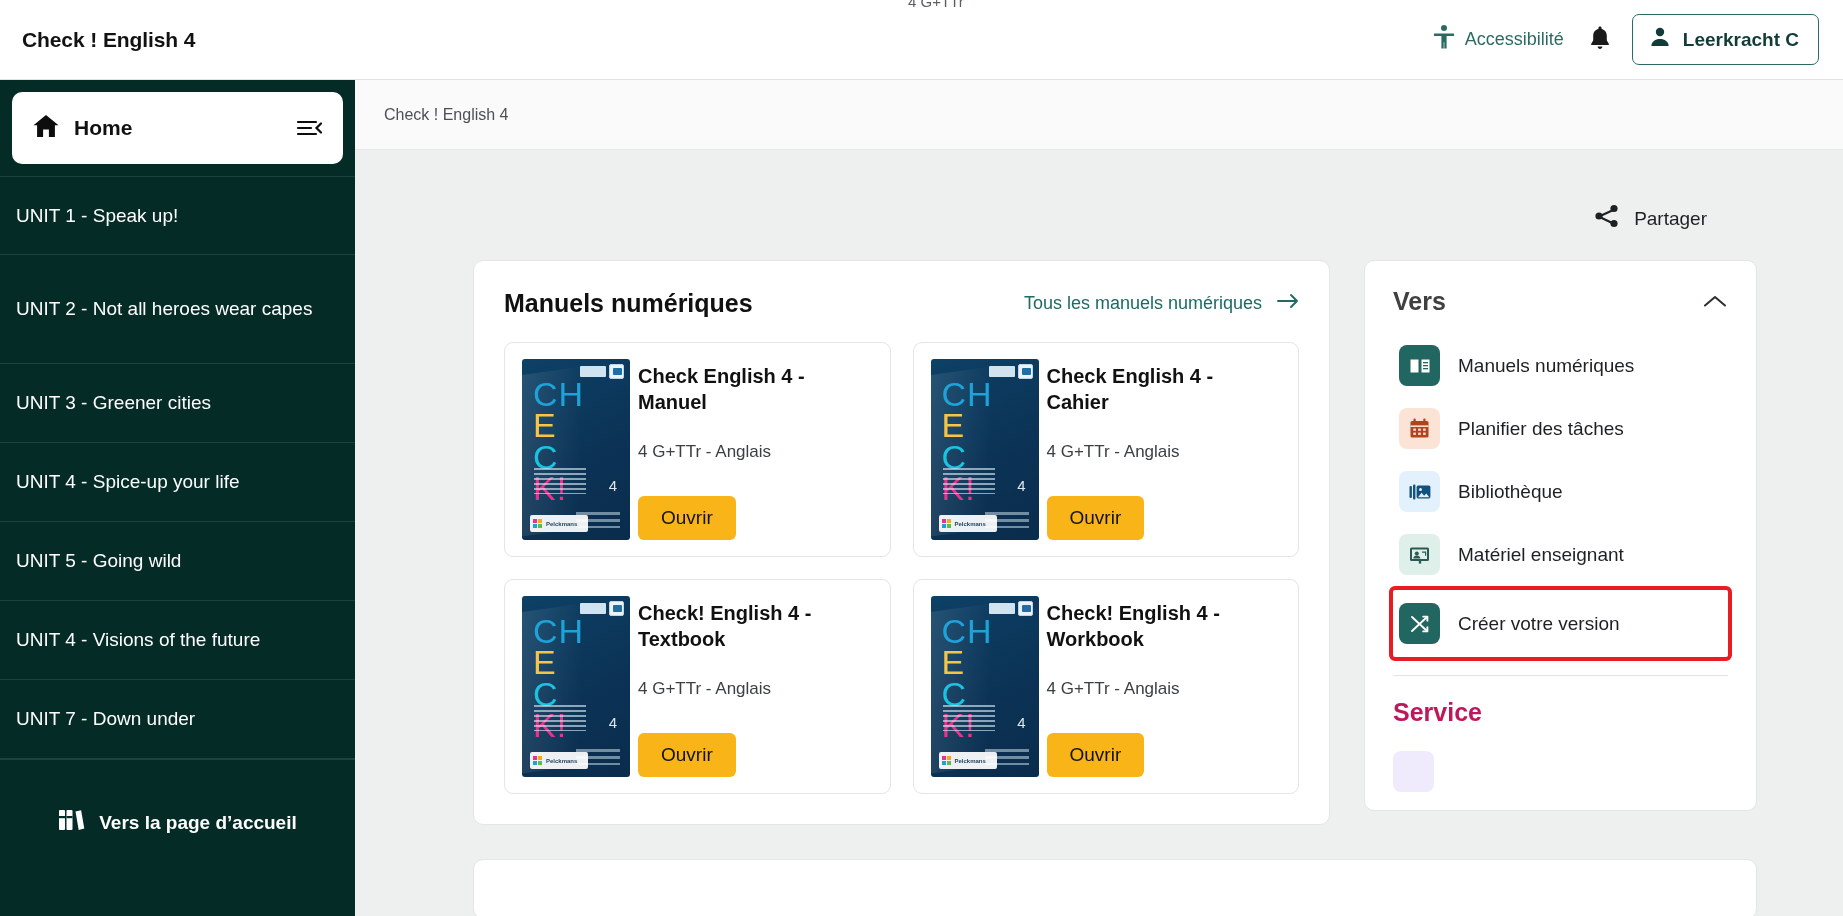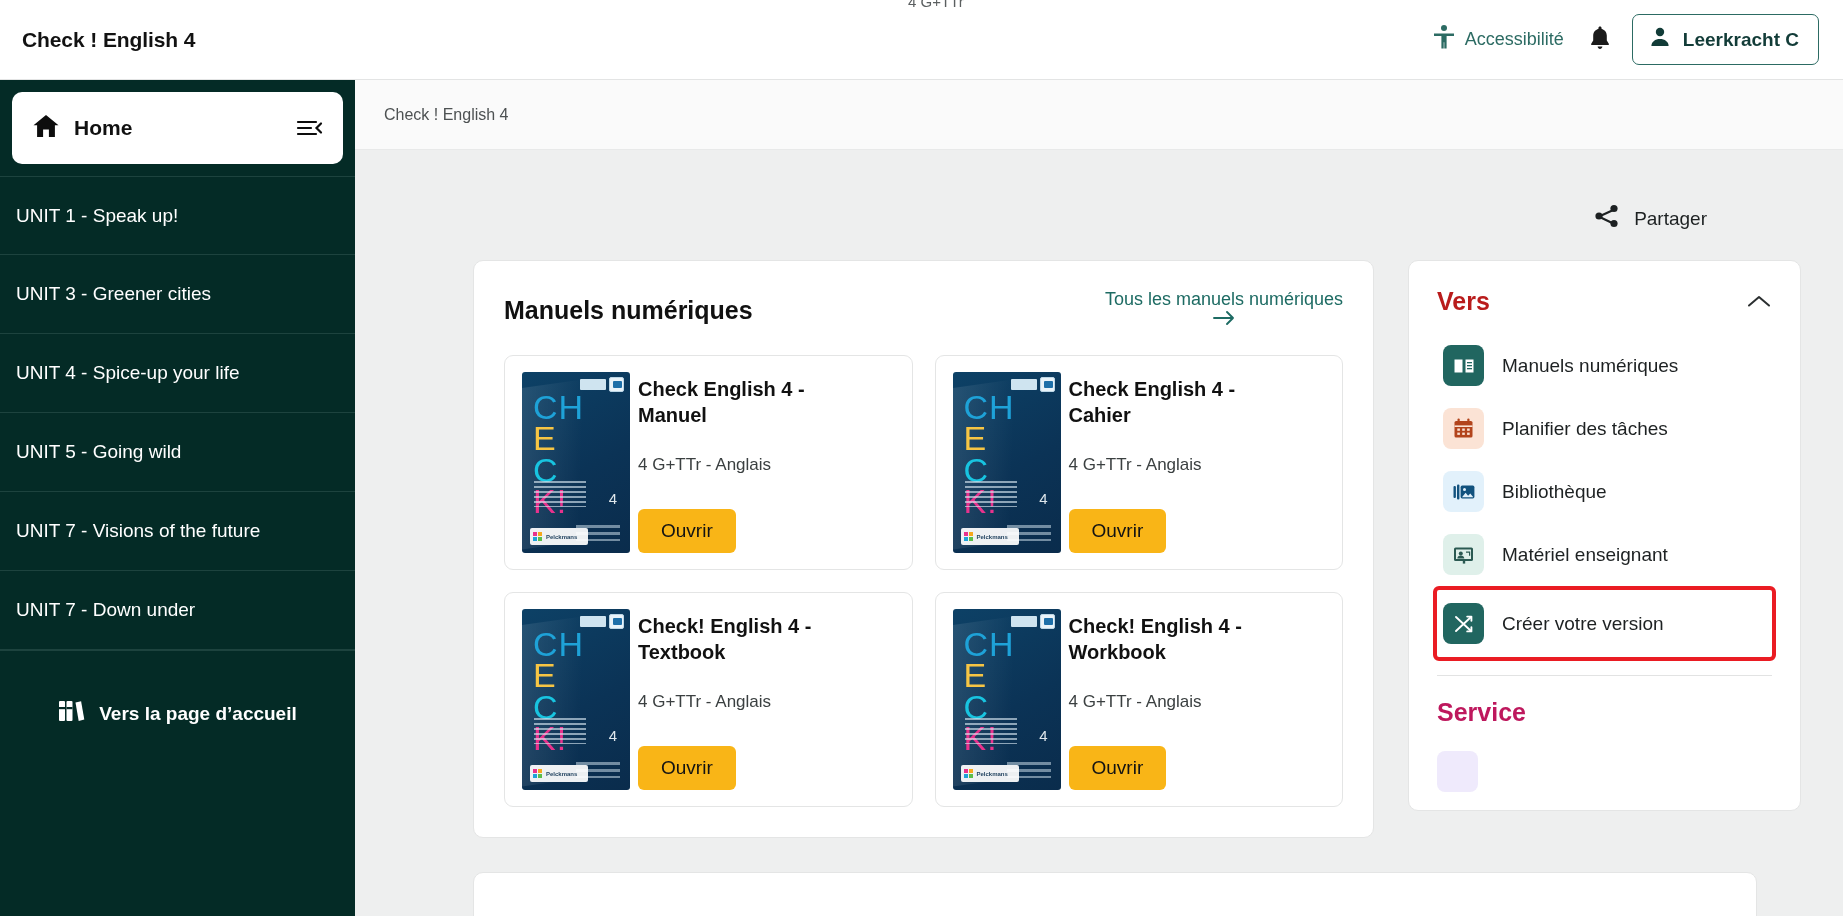"UNIT 2 - Not all" div.unit { html: none -> <div> <span>UNIT 2 - Not all heroes wear capes</span> </div> }
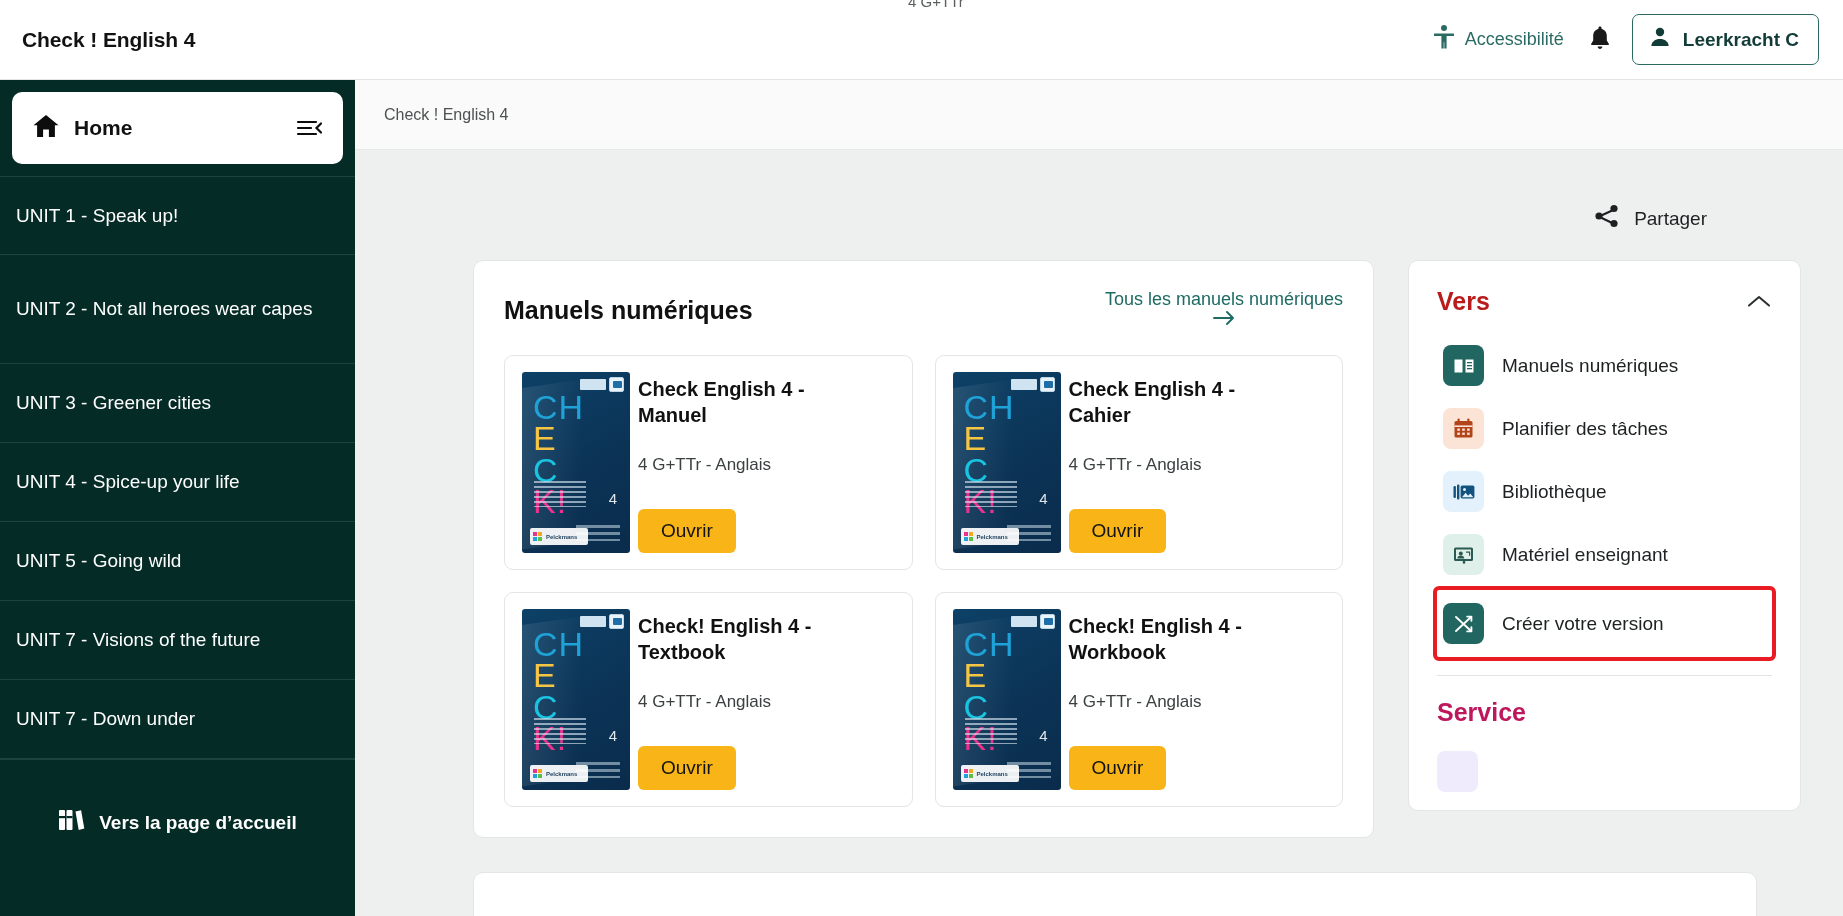"Manuels numériques" .content-grid { padding: 27px 42px 0 118px -> 27px 86px 0 118px }
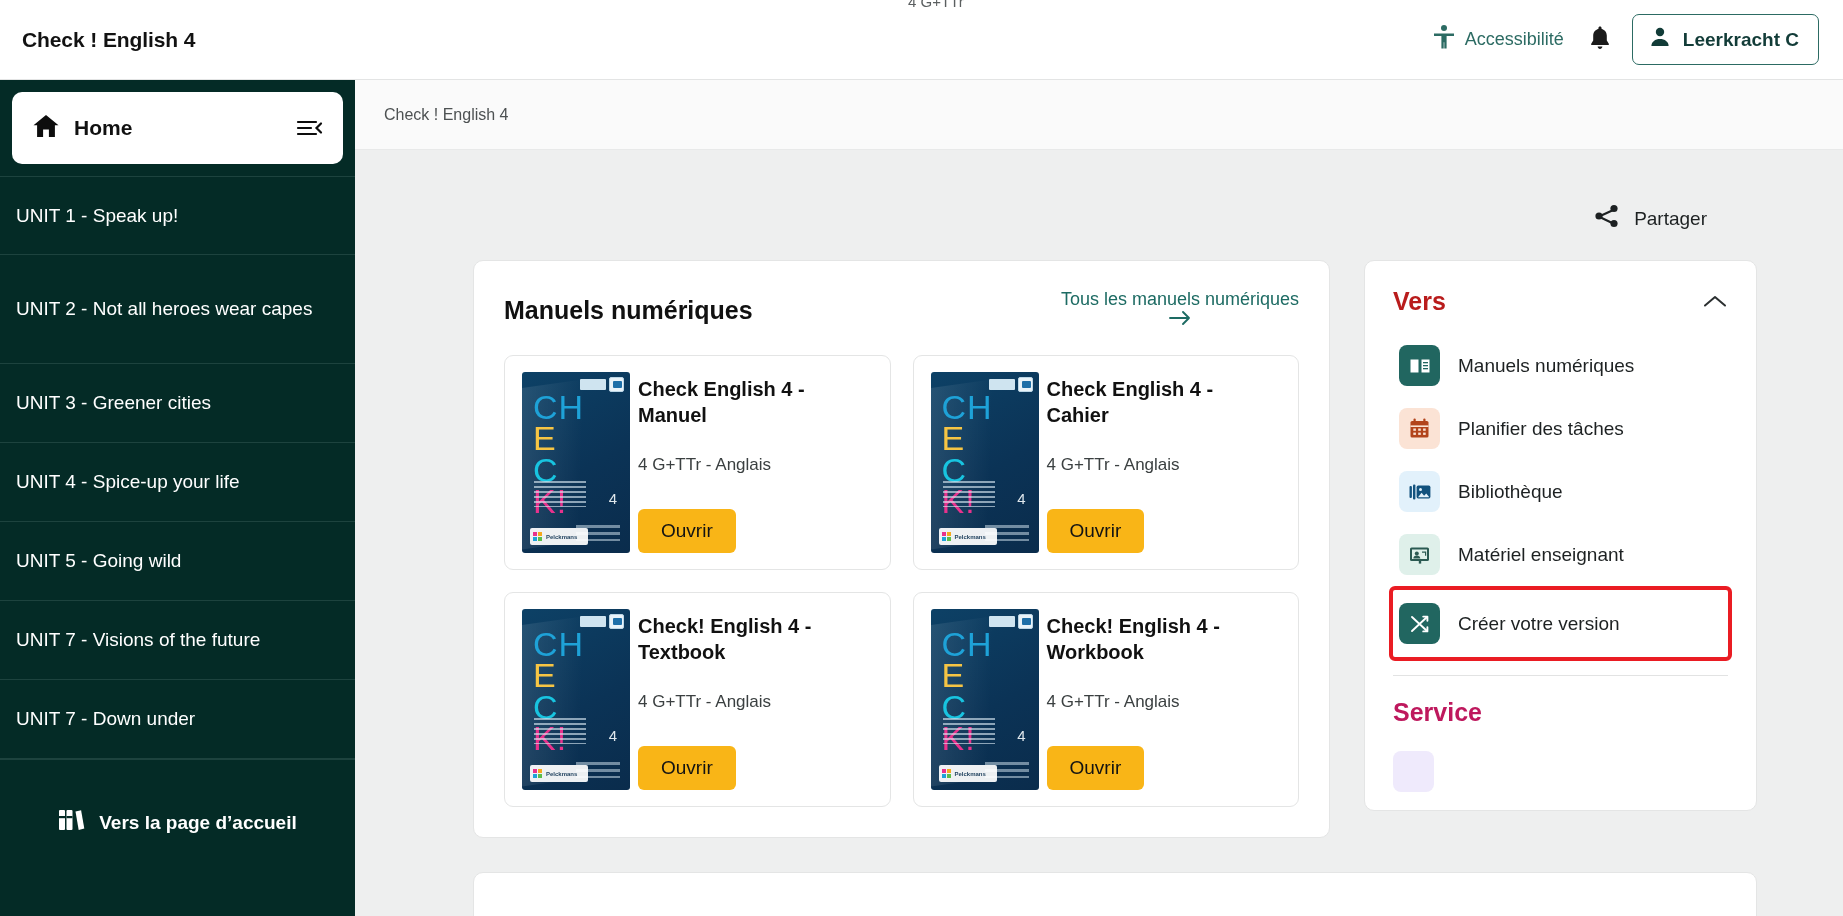"Tous les manuels numériques" .all-manuals { flex-direction: column -> none; gap: none -> 15px }
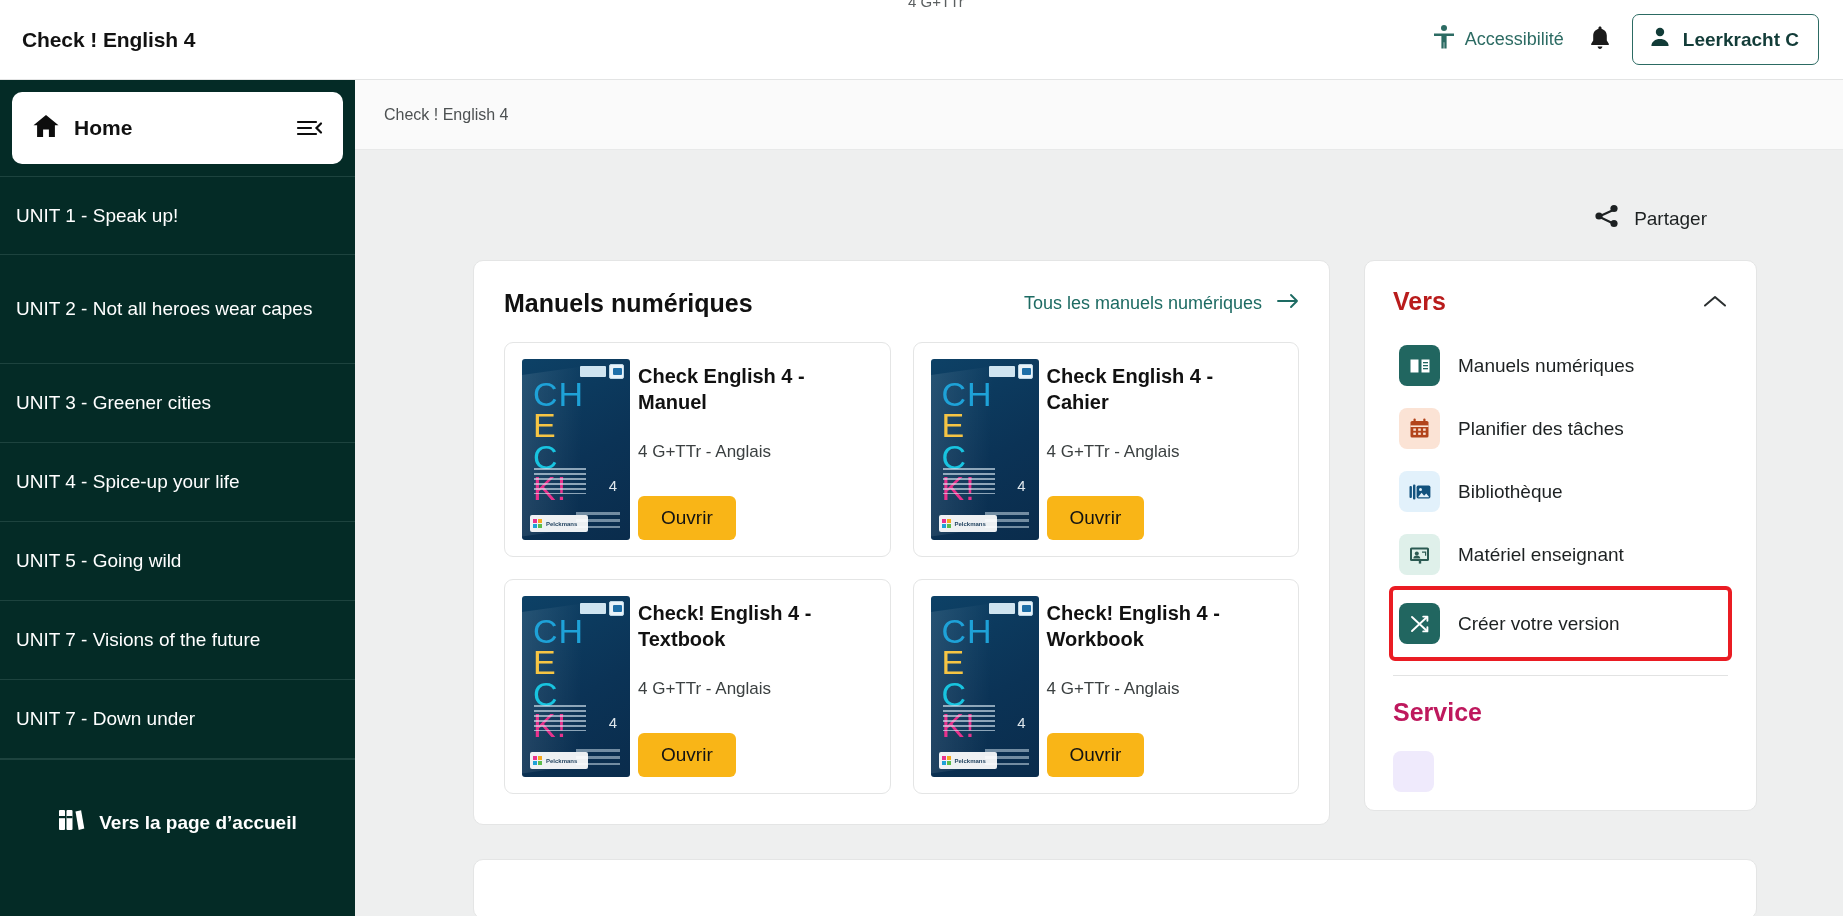"Vers" .vers-title { color: #b91c1c -> #404040 }
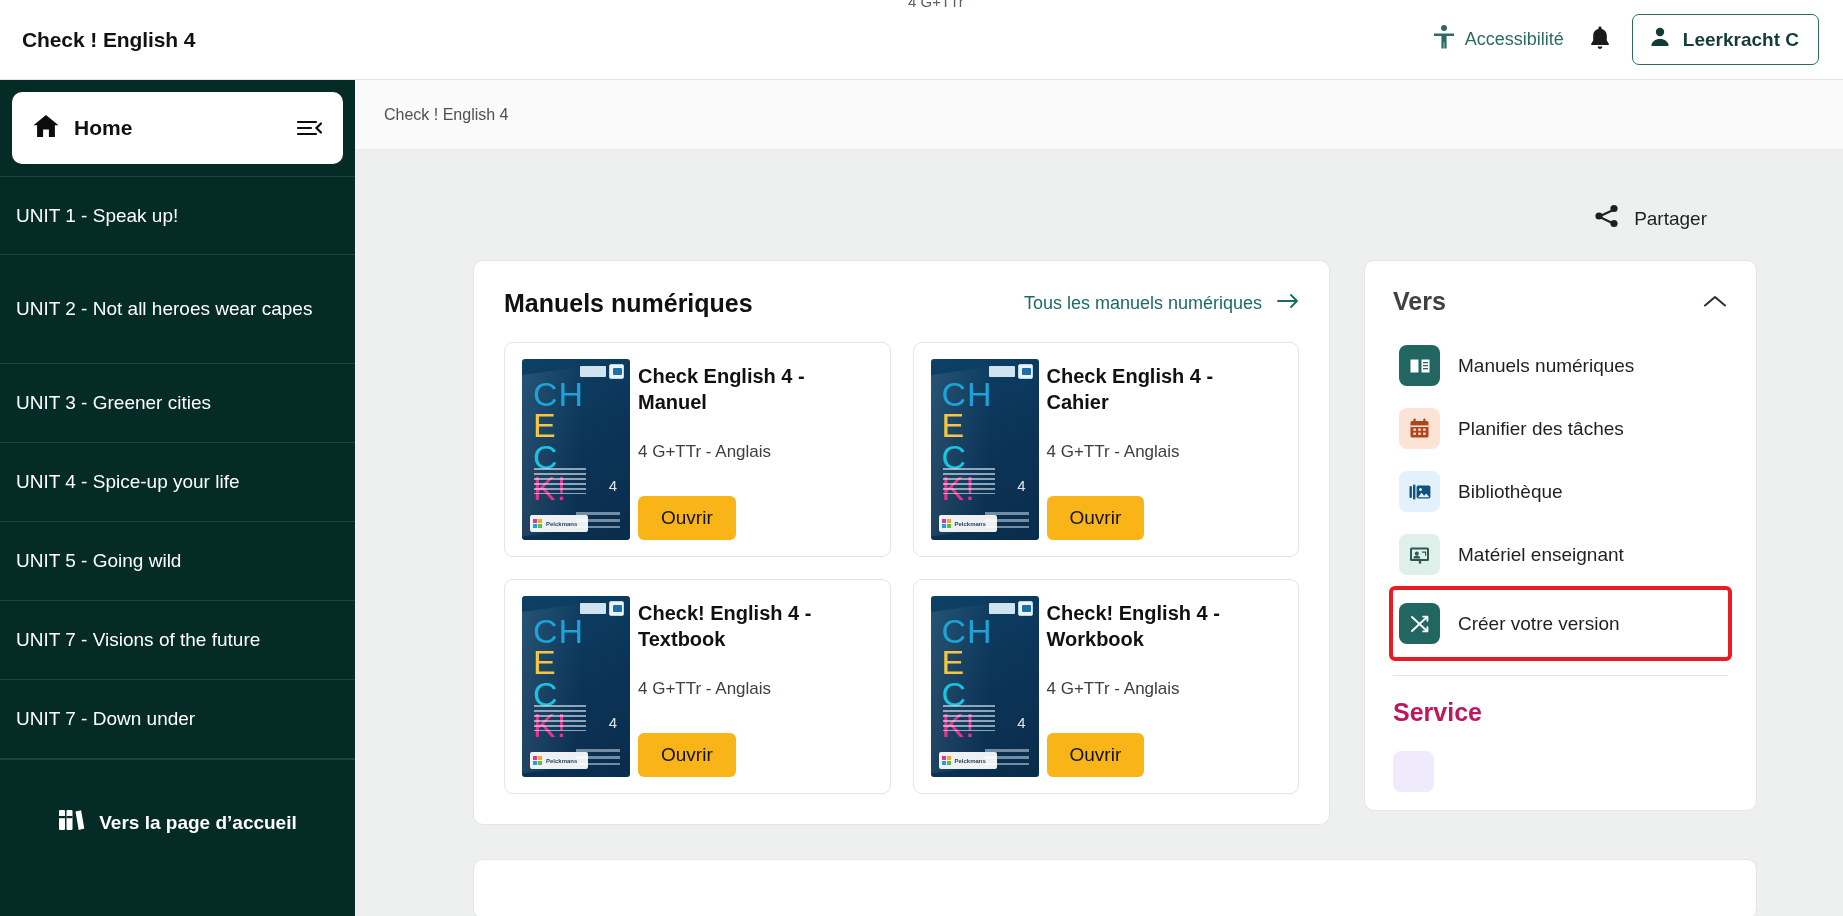"UNIT 7 - Visions of" span { text: 7 -> 4 }
